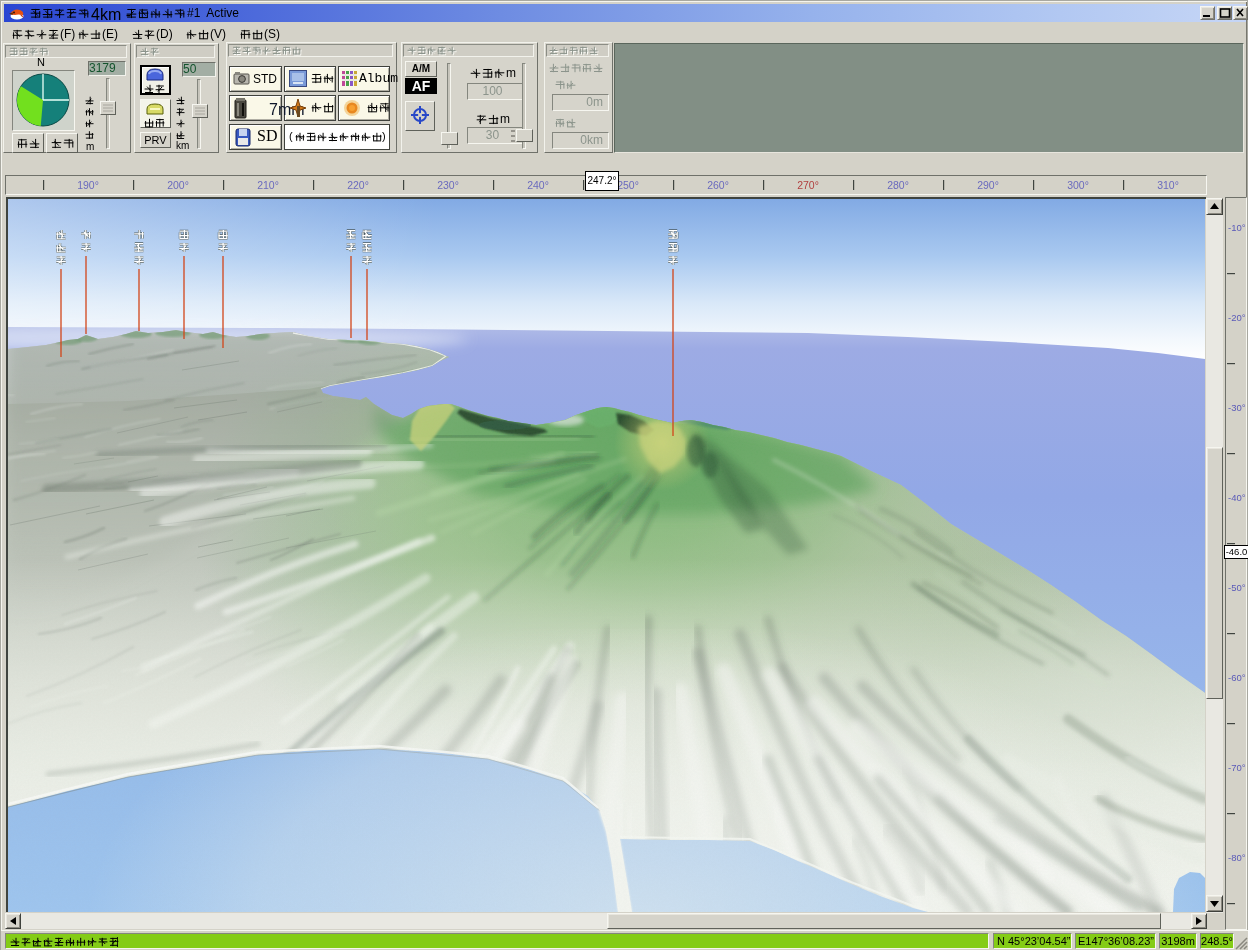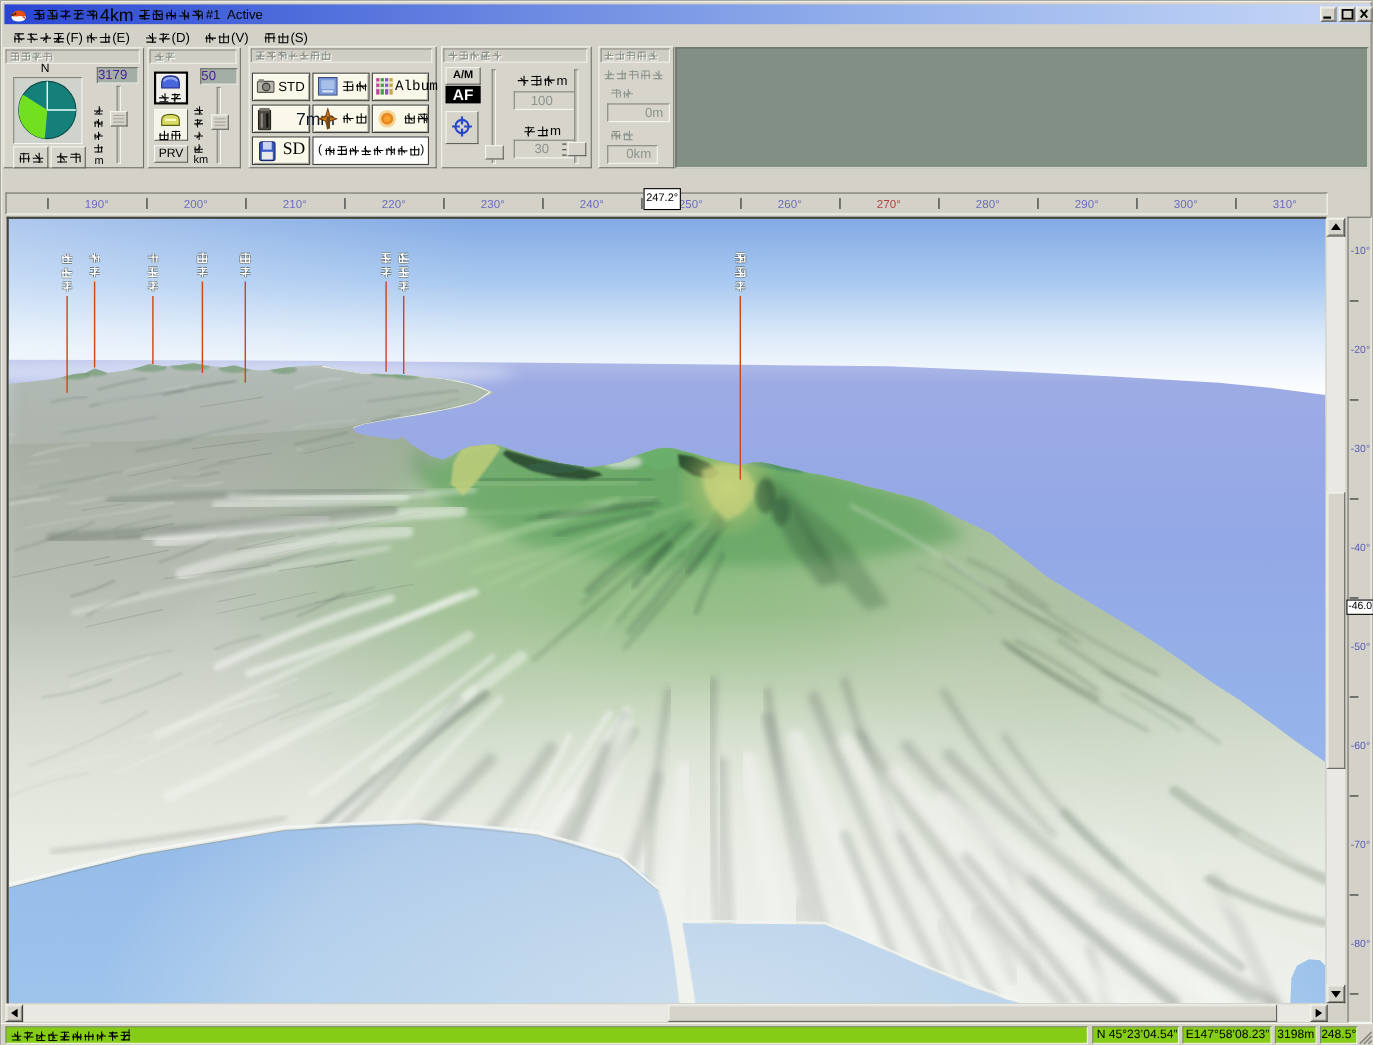"3179" .vbox { color: #4c1d95 -> #14532d }
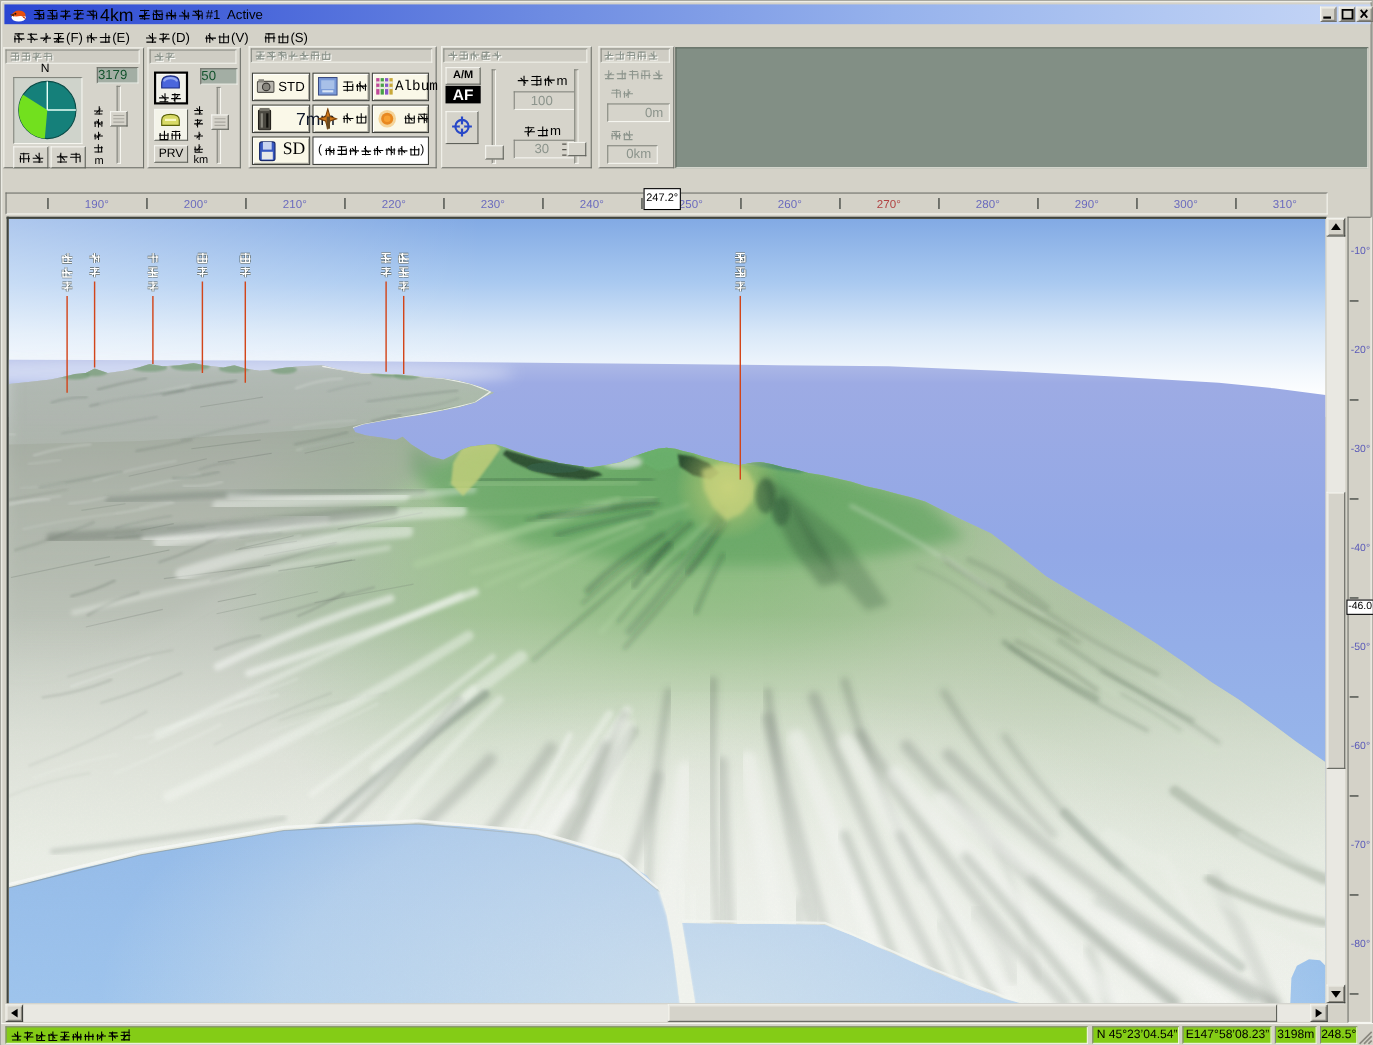"0km" div.gbox { width: 46px -> 57px }
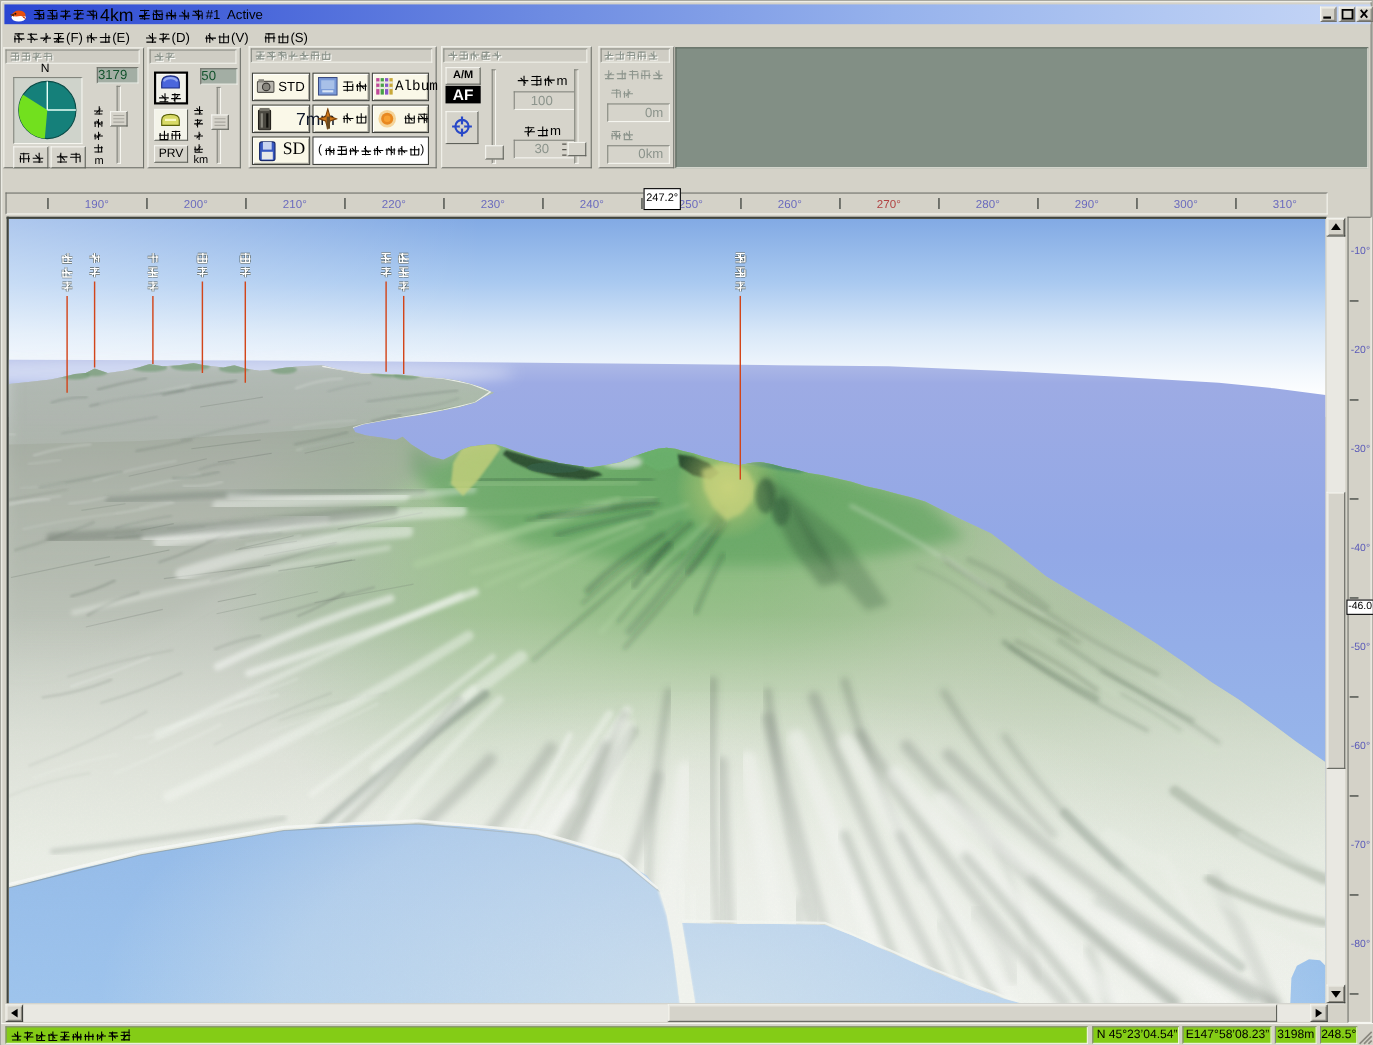"E147°58’08.23”" div.stbox { text: 58’08.23 -> 36’08.23 }
